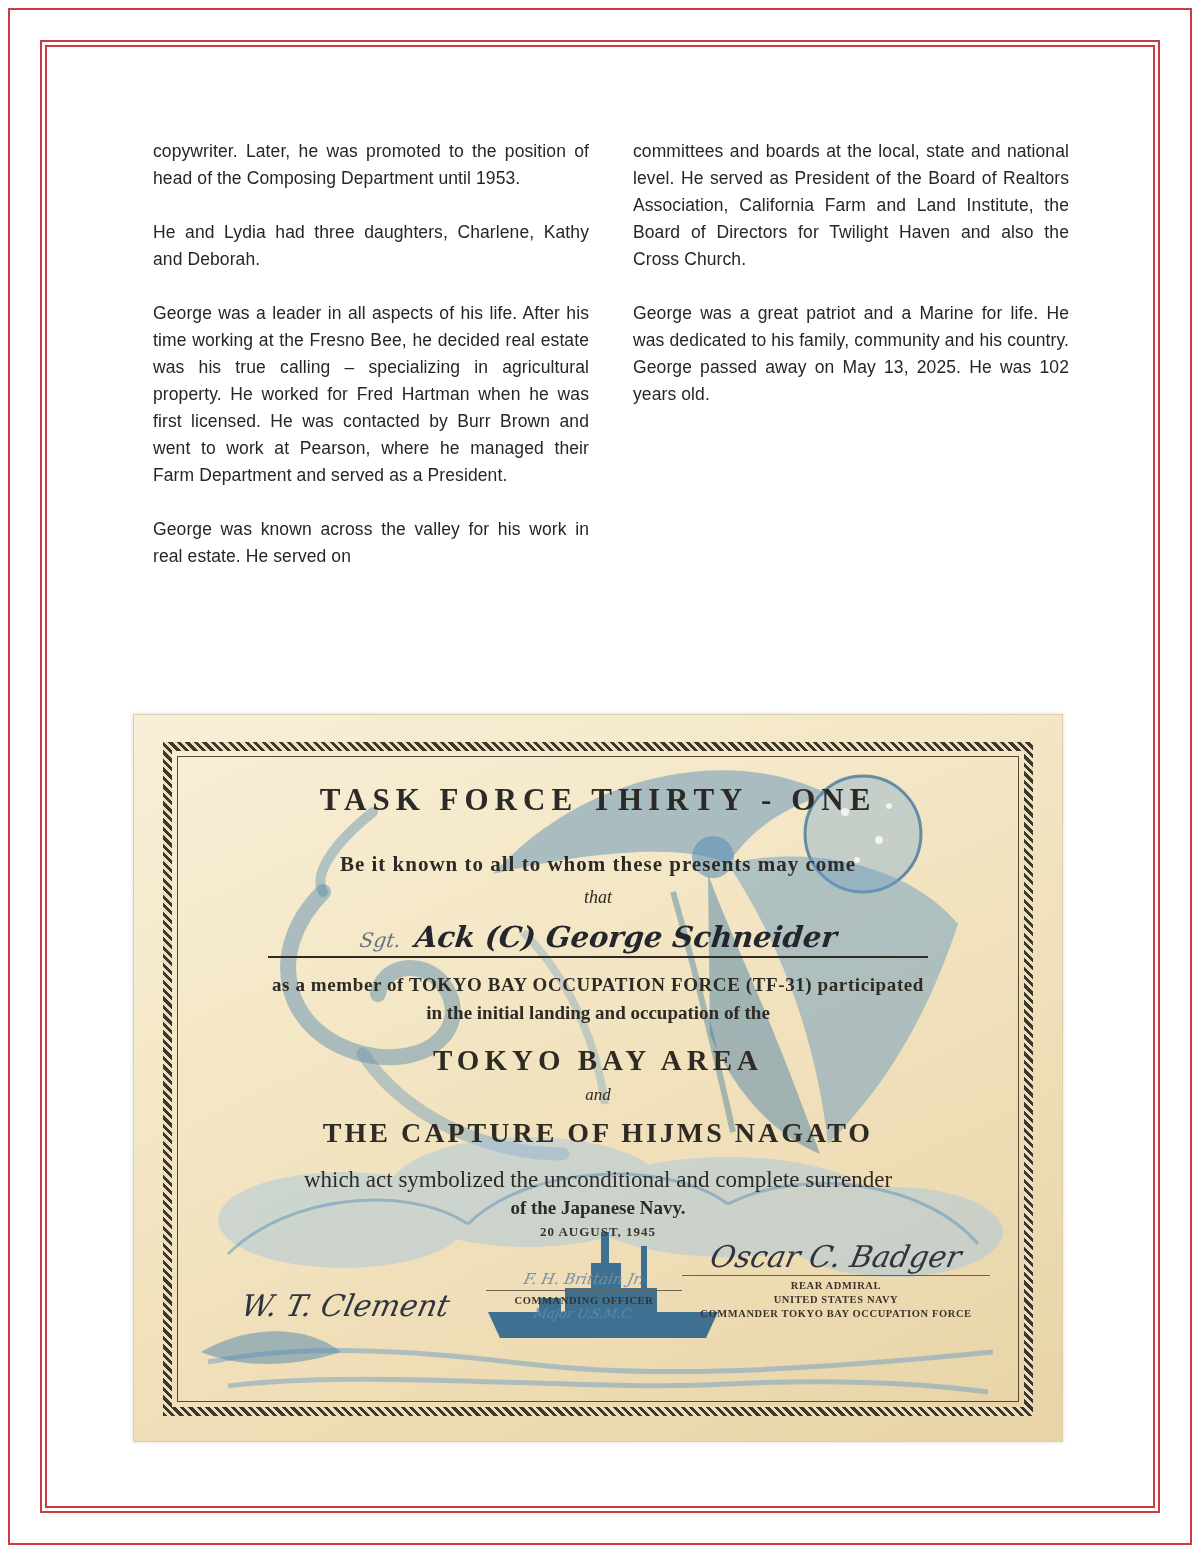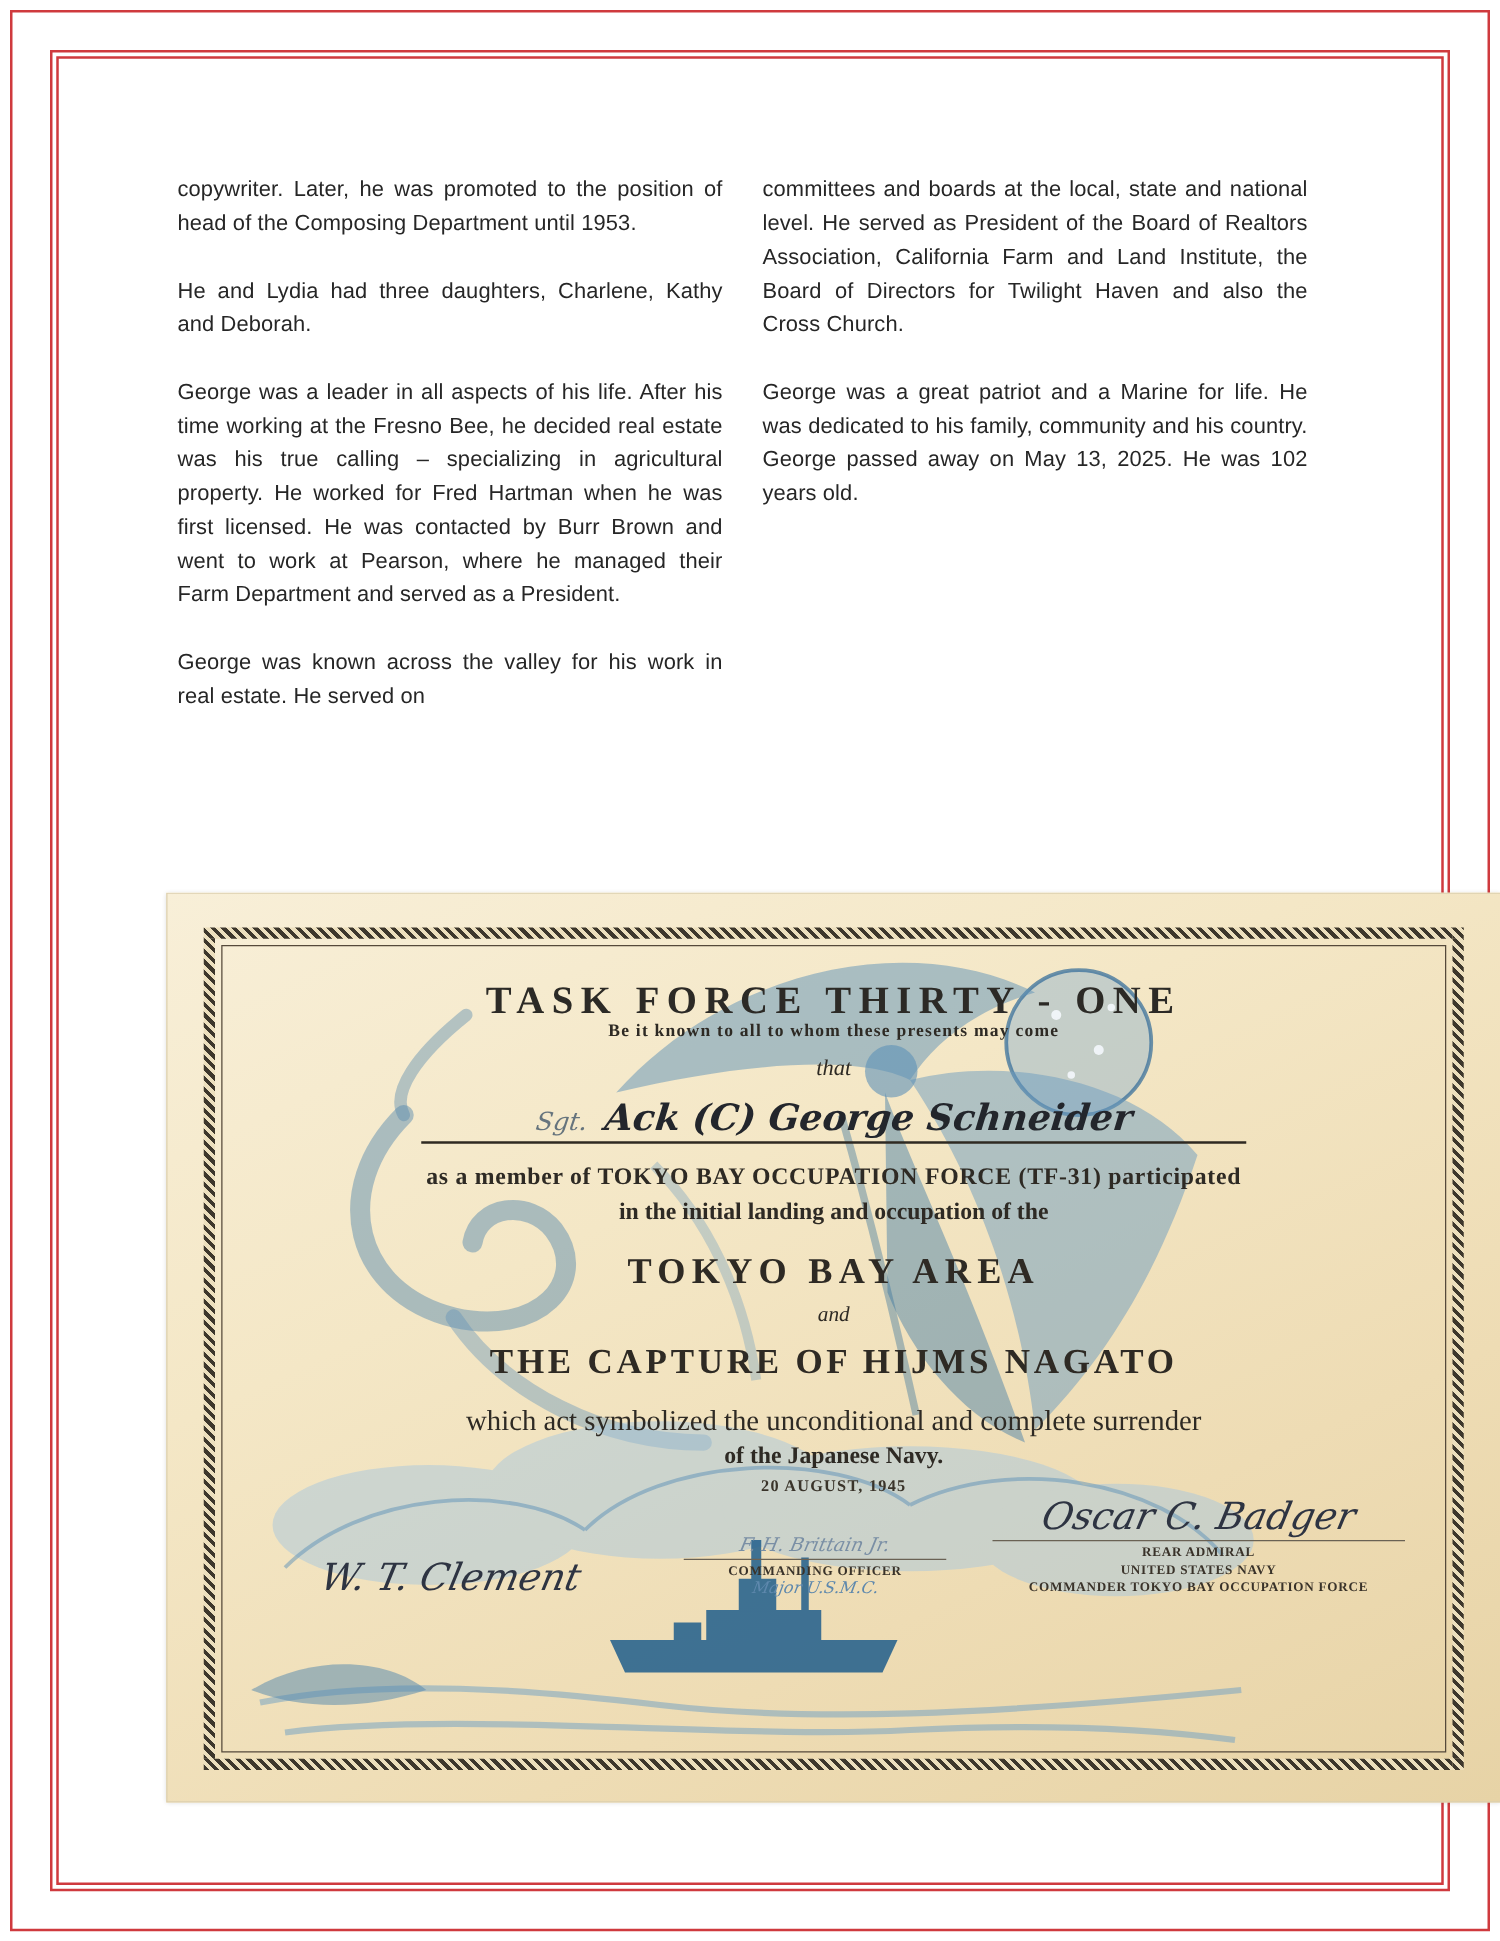"copywriter. Later, he was promoted" .columns { gap: 32px -> 44px; left: 142px -> 153px }
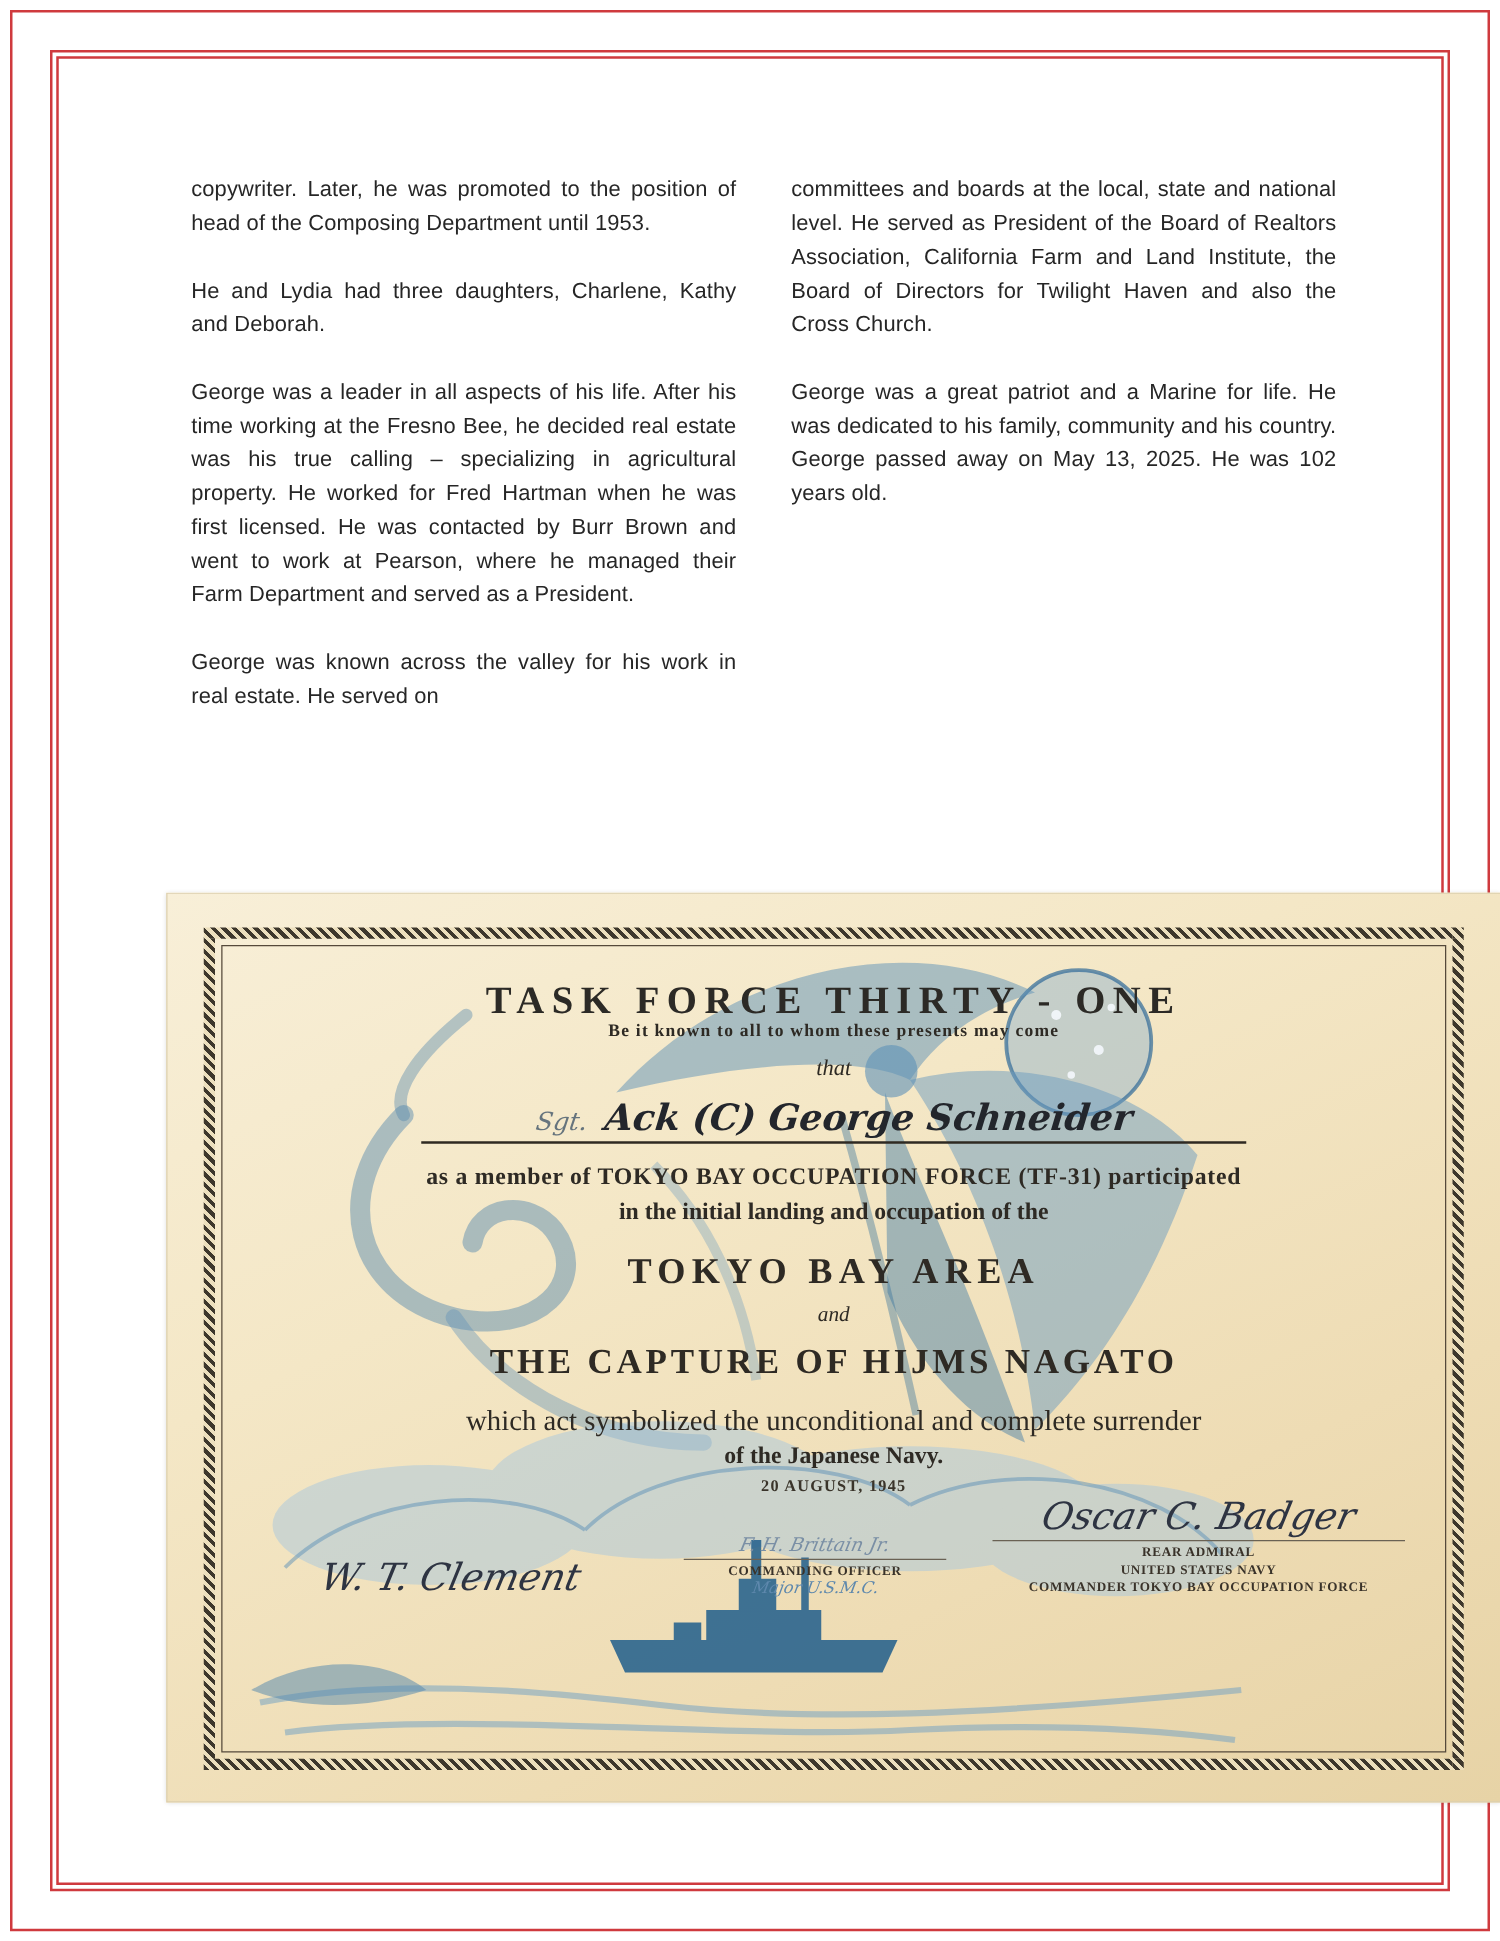"TASK FORCE THIRTY - ONE" .certificate { width: 1068px -> 930px }
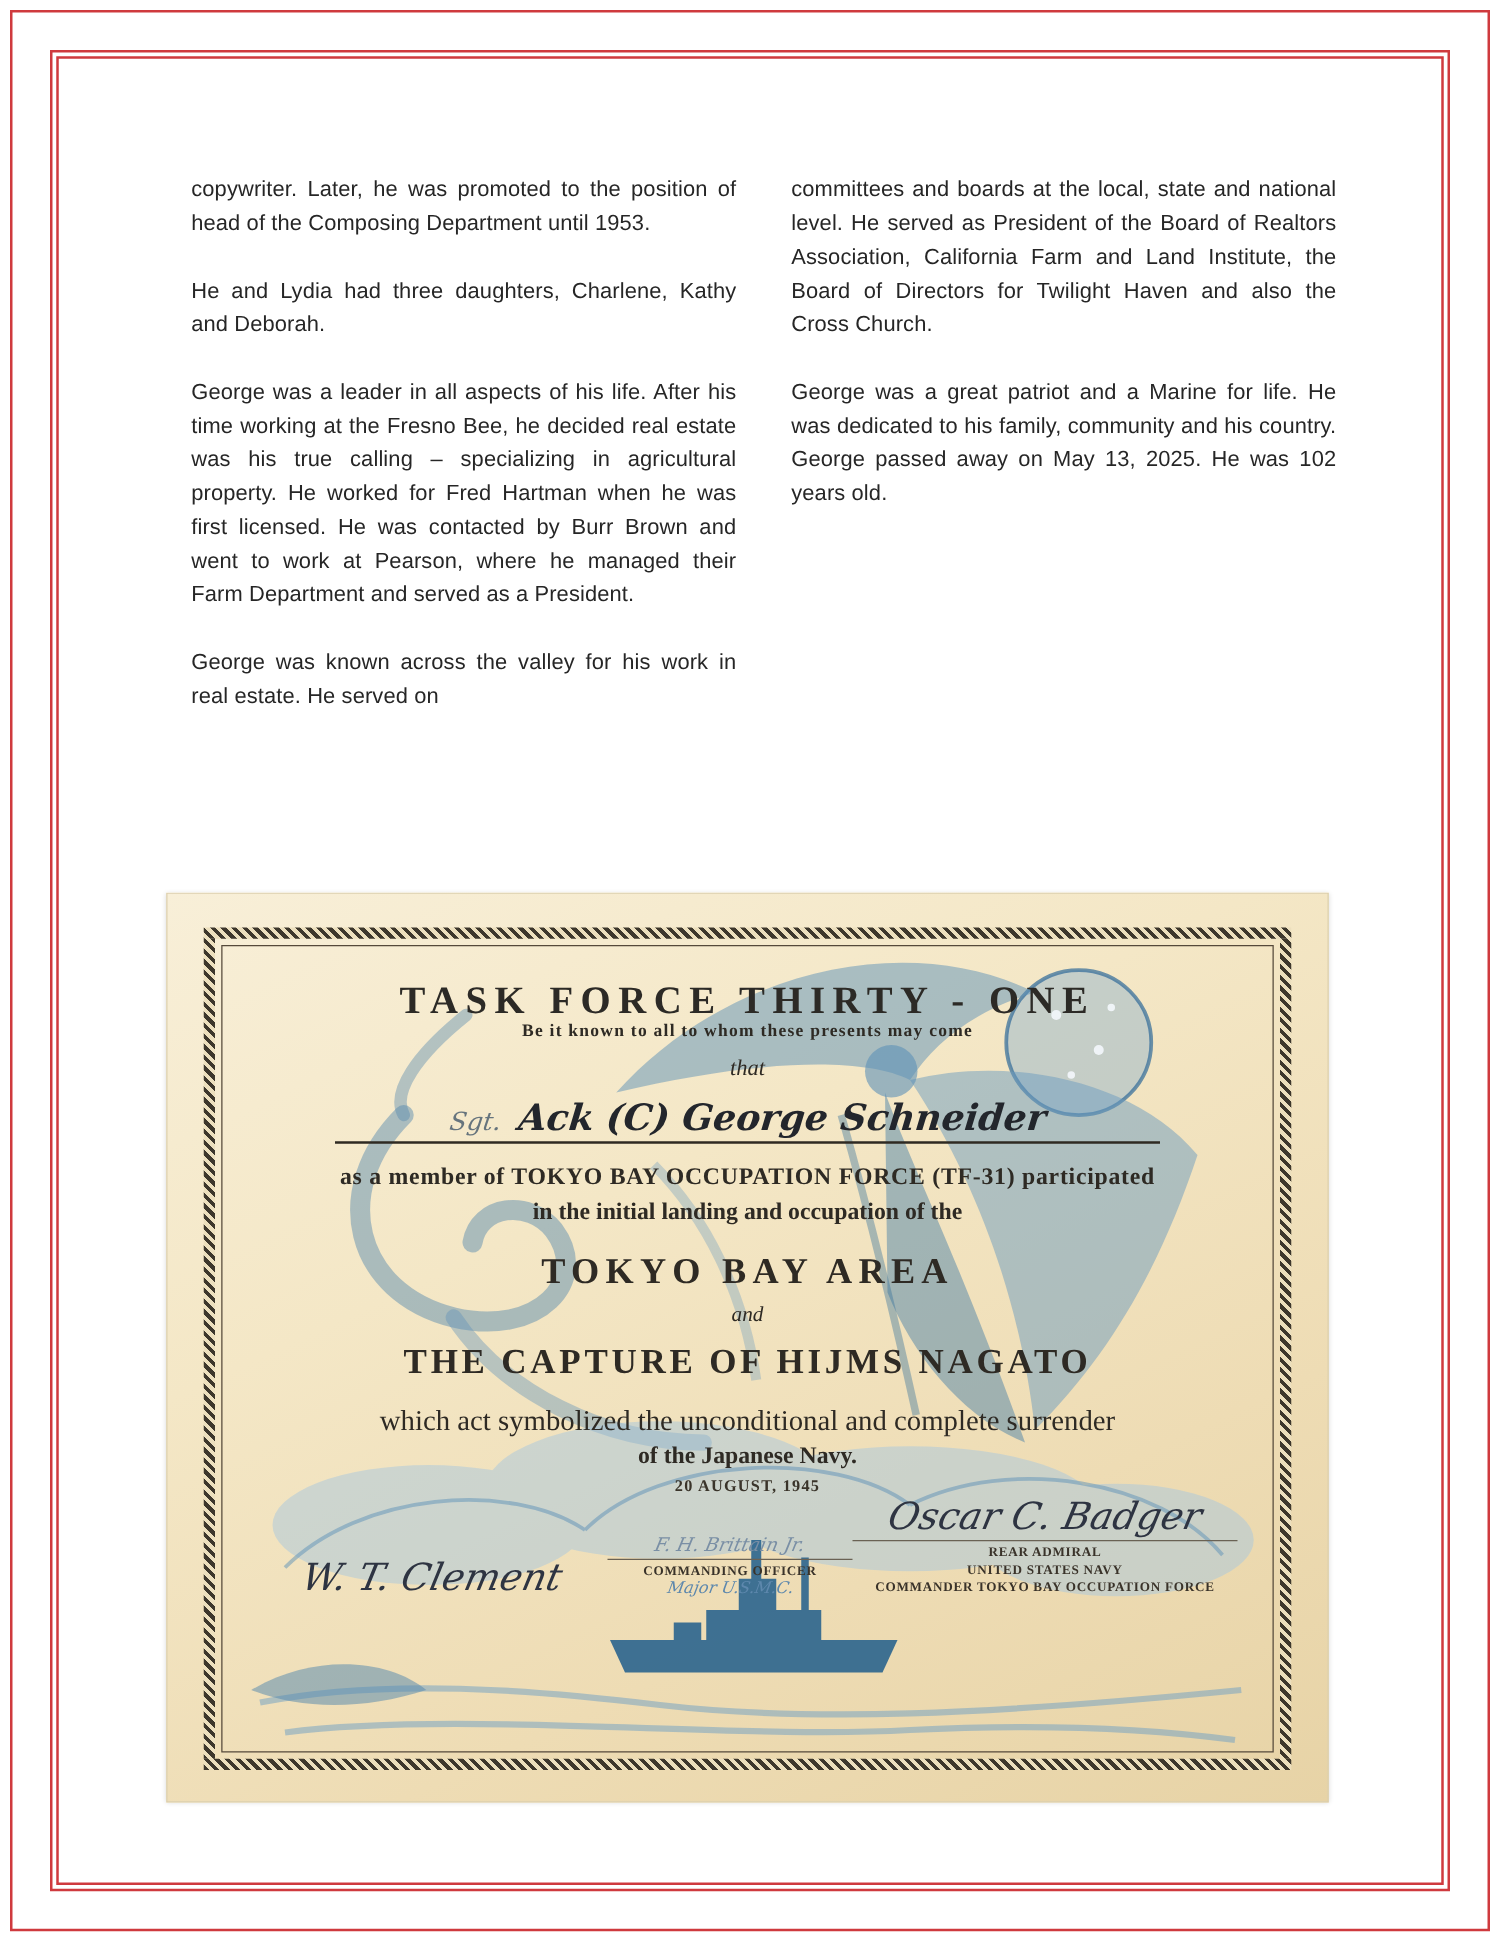"Be it known to all" .cert-known { font-size: 14px -> 21px; margin-top: none -> 34px }
